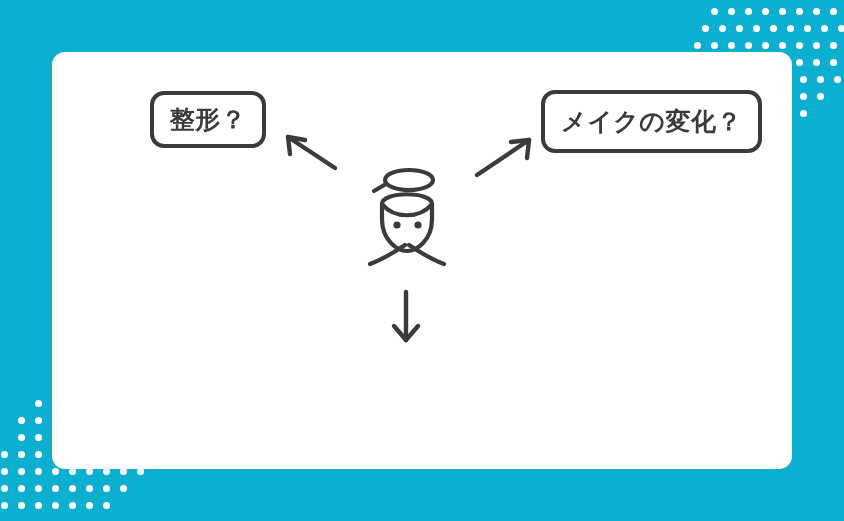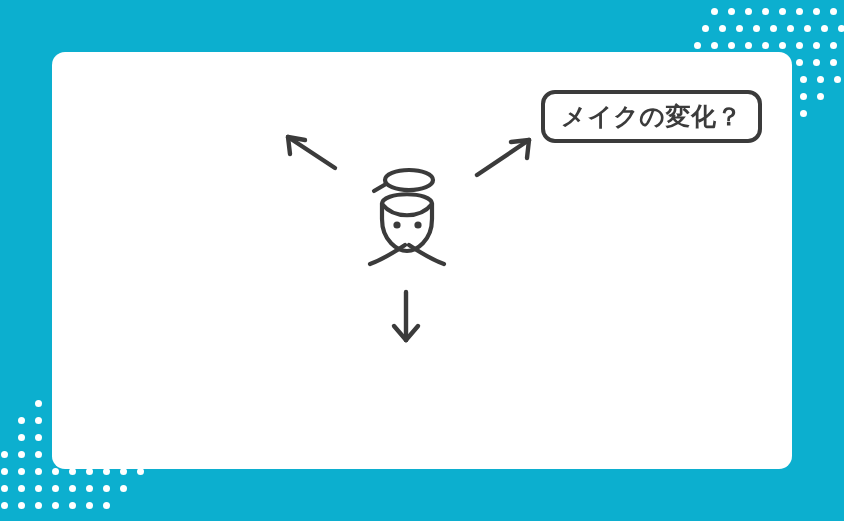"整形？" div.label-box { html: none -> <div> <span>整形？</span> </div> }
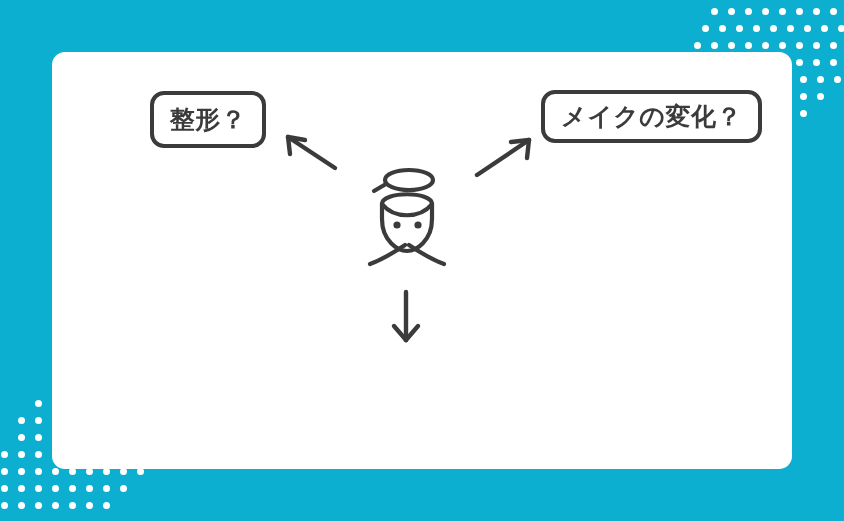"メイクの変化？" #box-makeup { height: 53px -> 63px }
